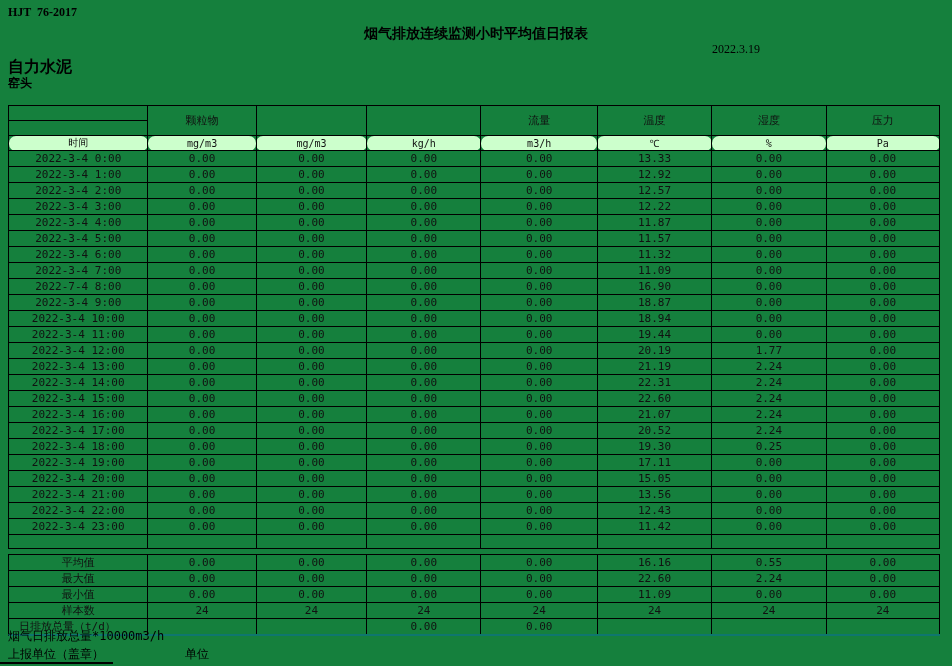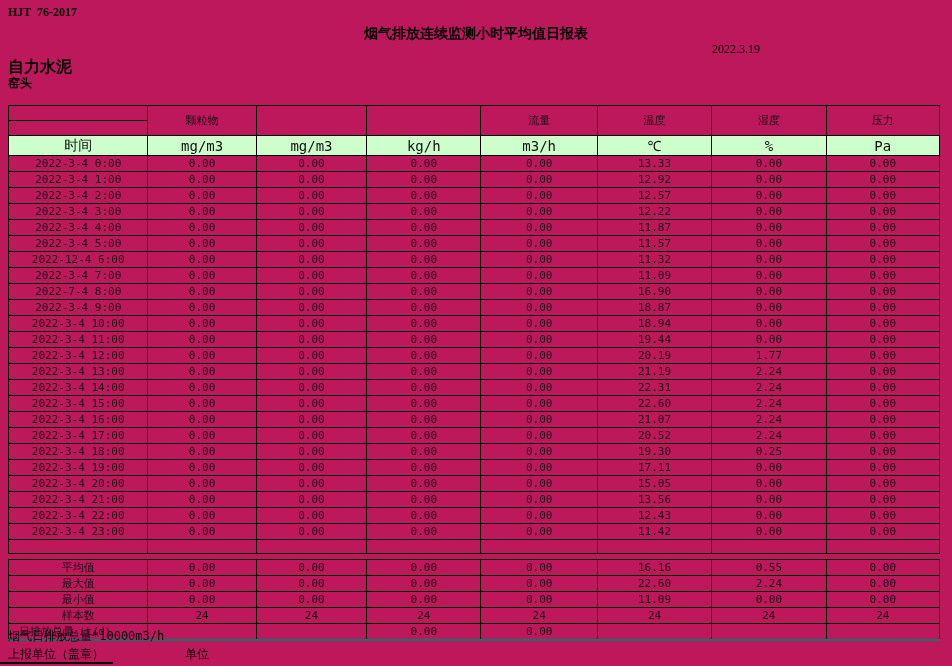"HJT 76-2017" .page { background: #be185d -> #15803d }
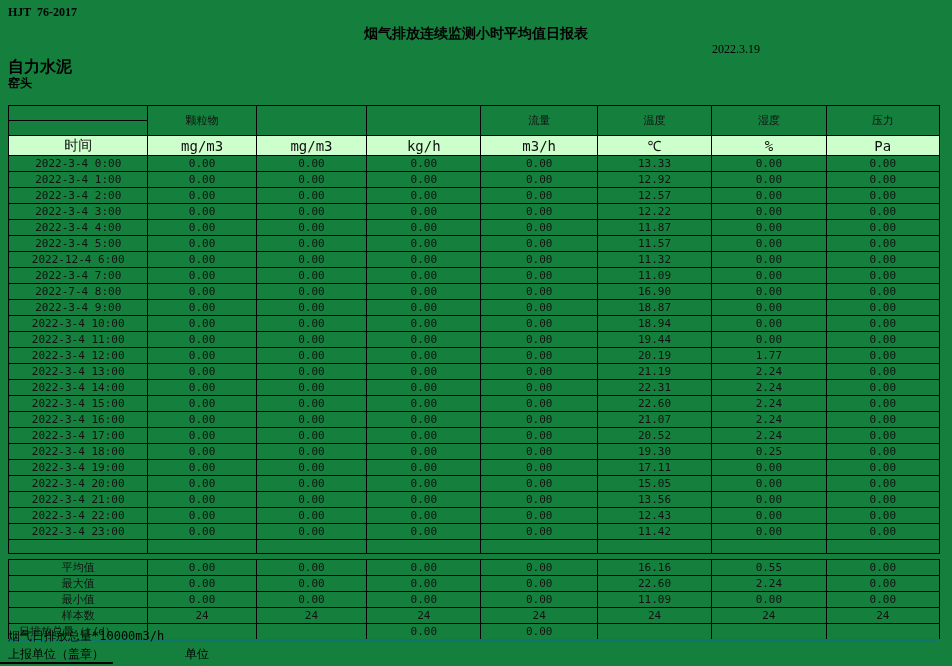"时间" .unit-row td { border-radius: none -> 7px; font-size: 14px -> 10px }
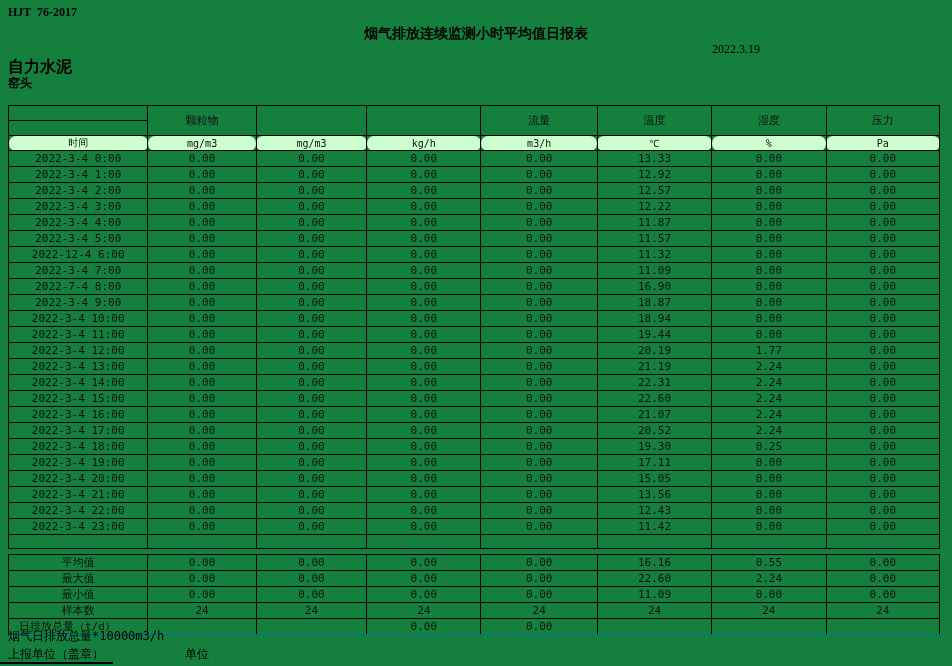"2022-12-4 6:00" td { text: 2022-12-4 -> 2022-3-4 }
